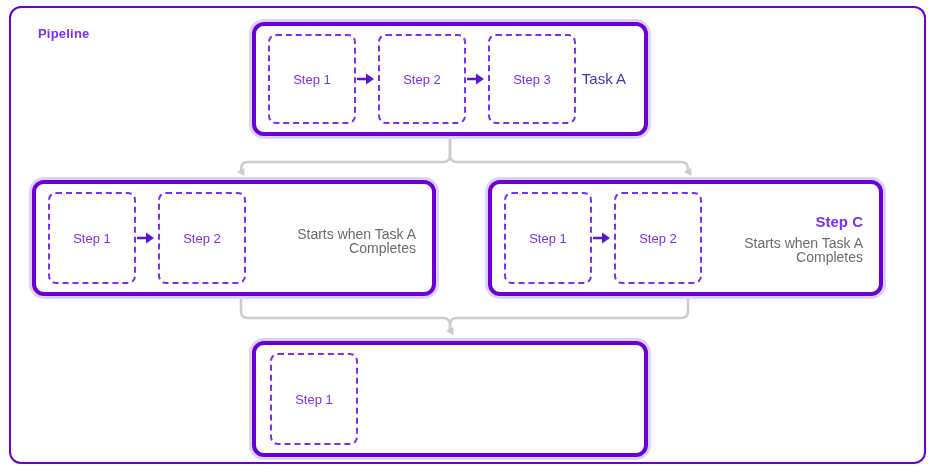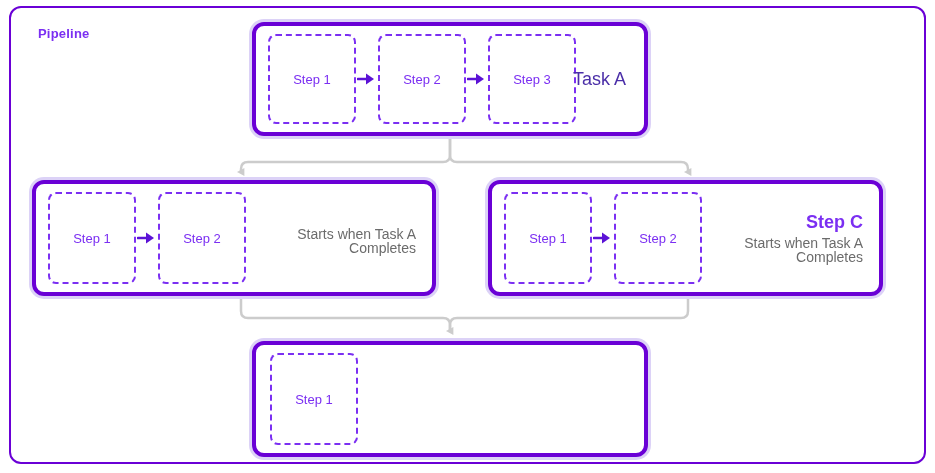"Task A" .task-title { font-size: 18px -> 15px }
